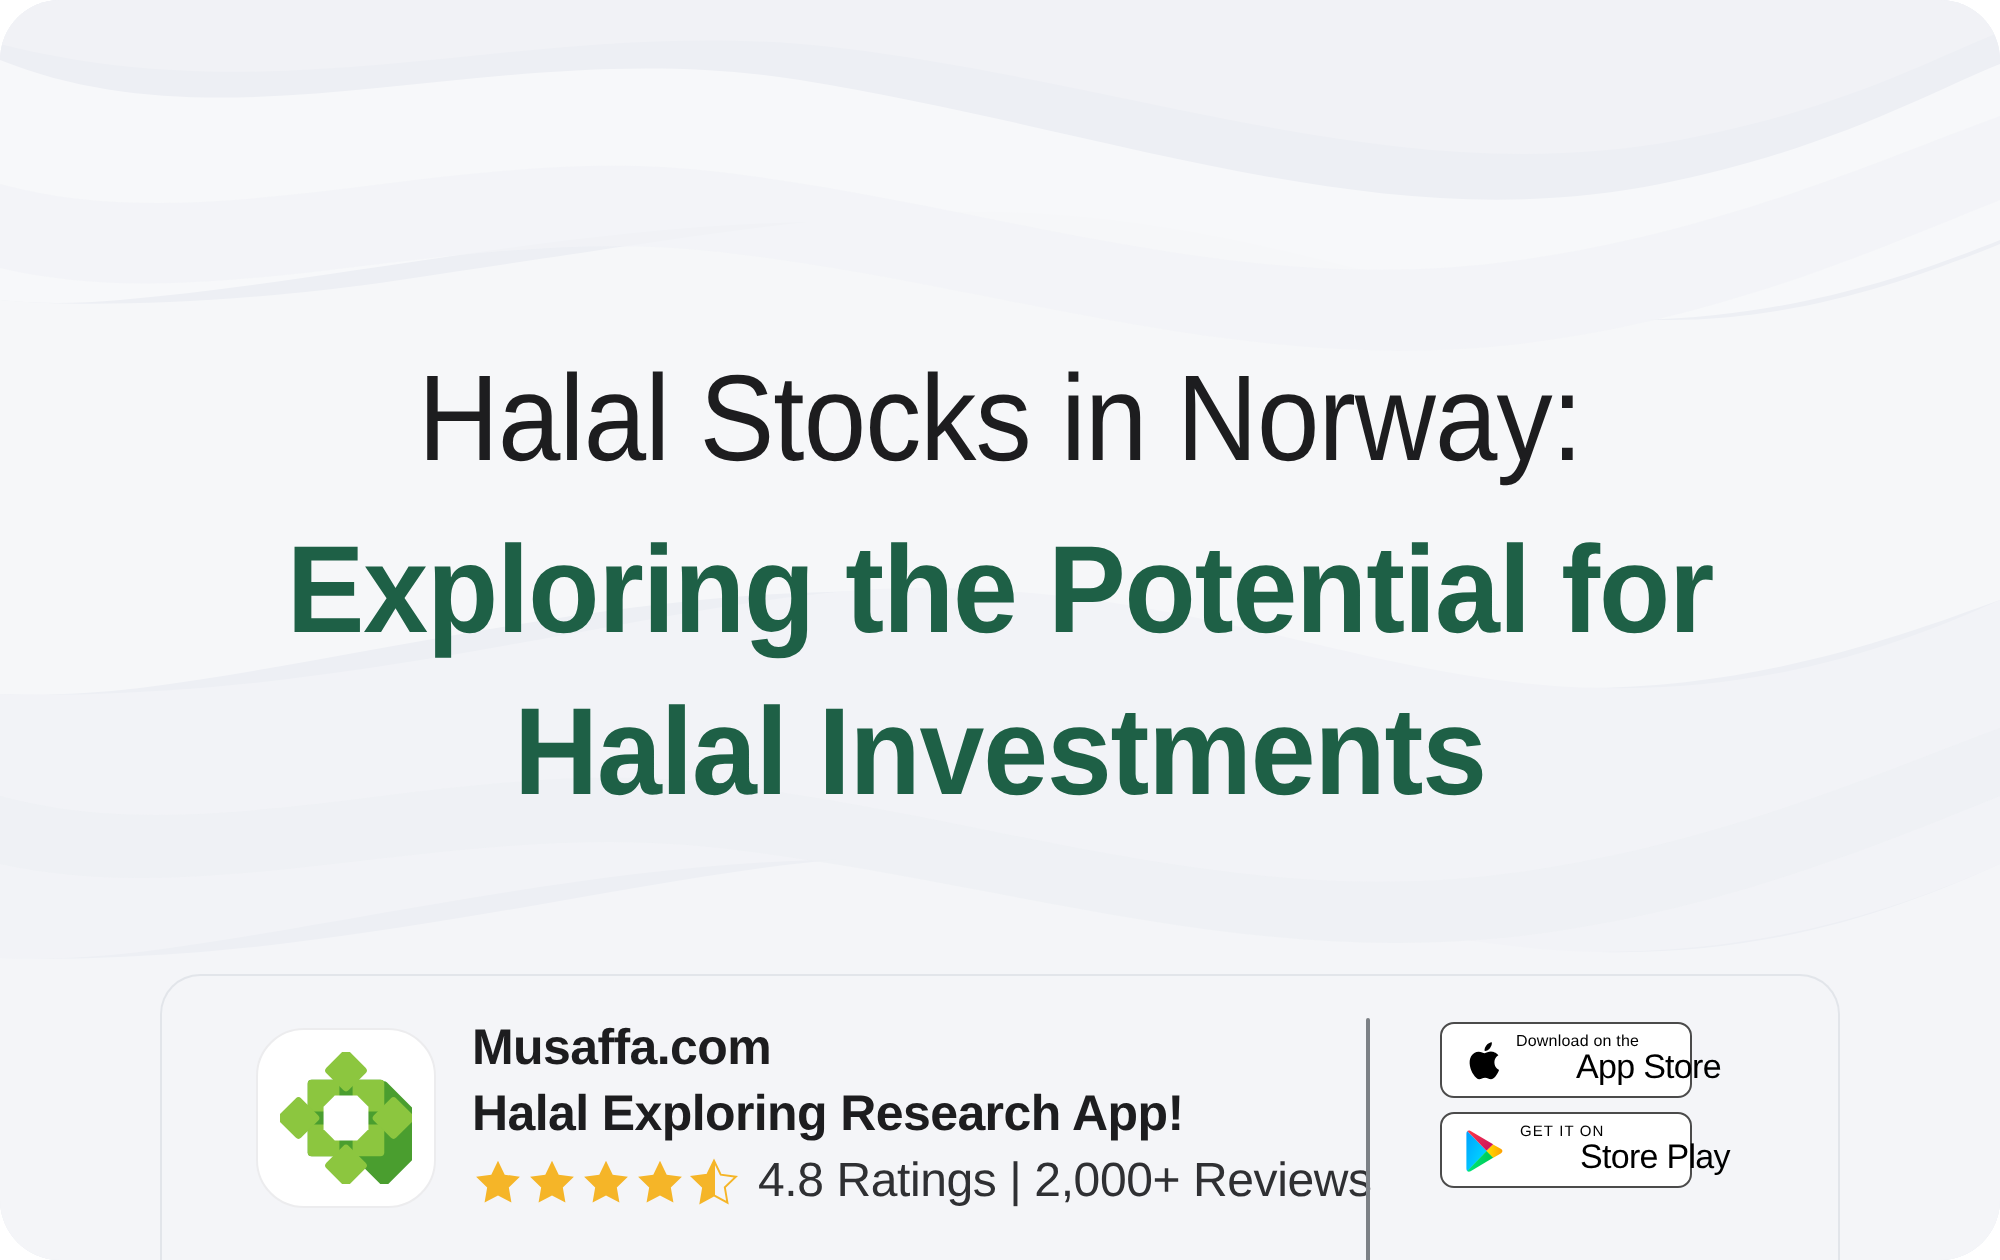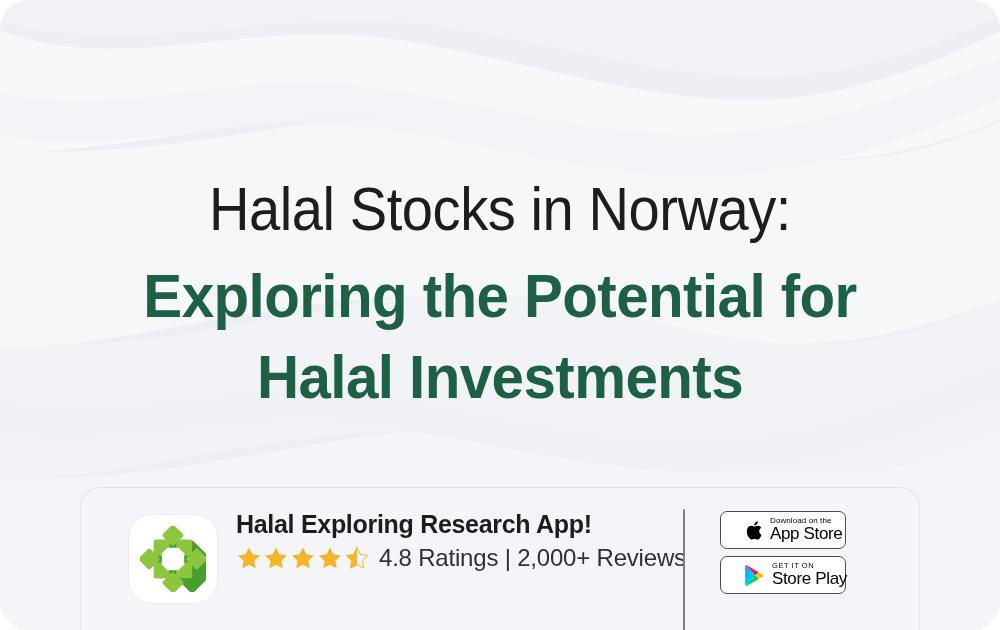"Musaffa.com" div { html: none -> <div>Musaffa.com</div> }
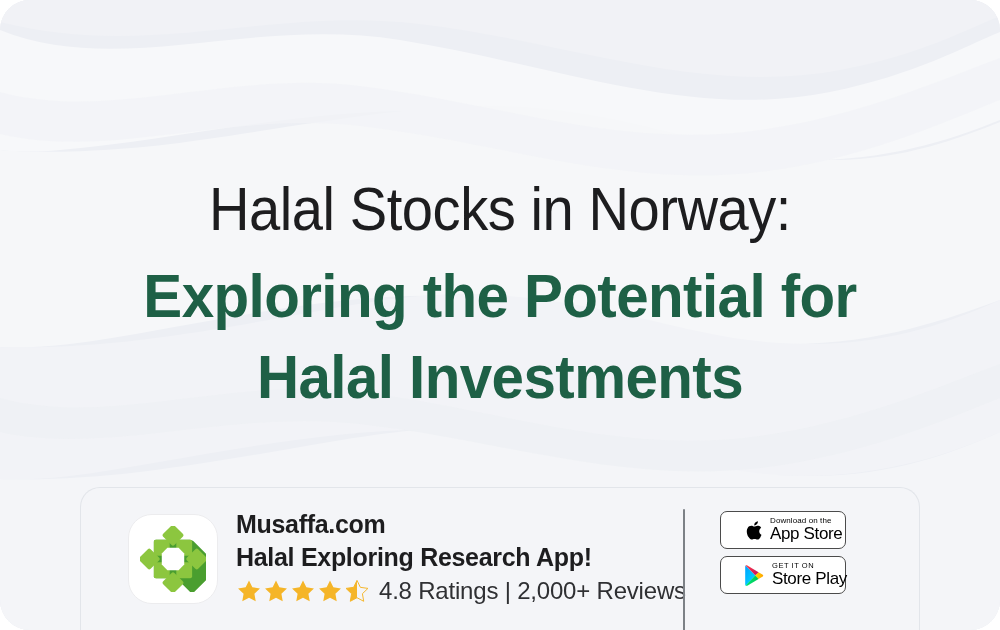"Download on the" .store-badge { padding-left: 23px -> 11px }
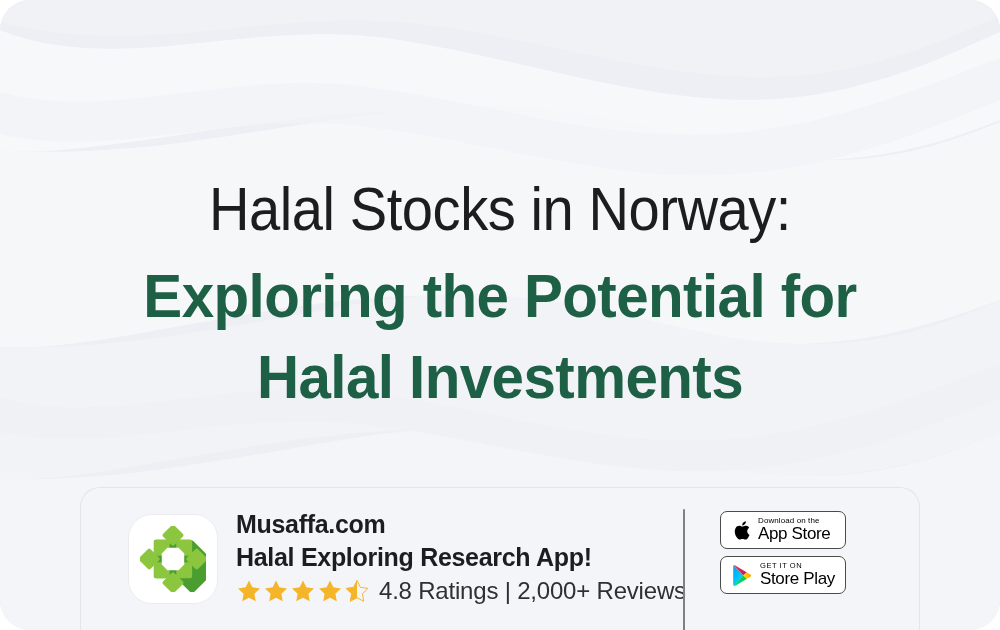"App Store" .badge-large { margin-left: none -> 30px }
